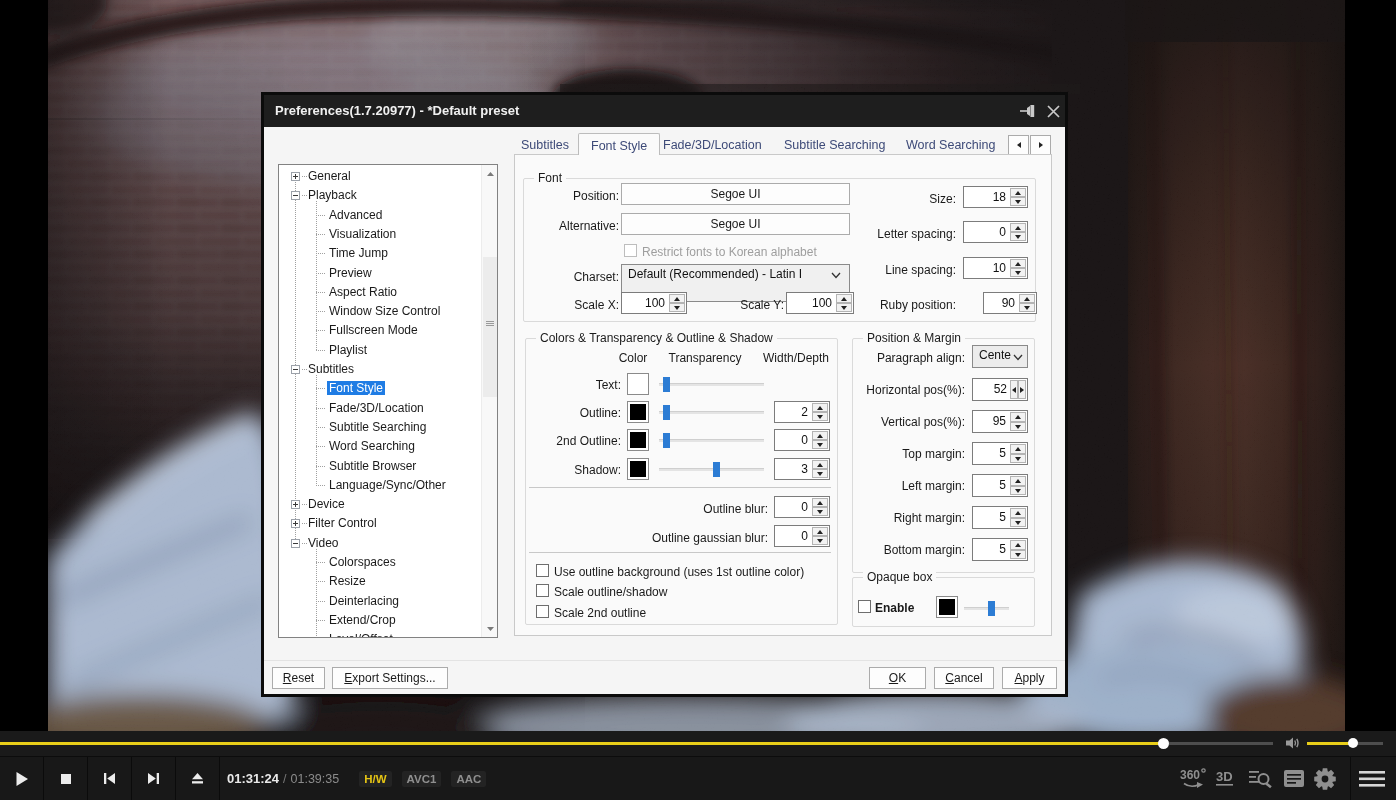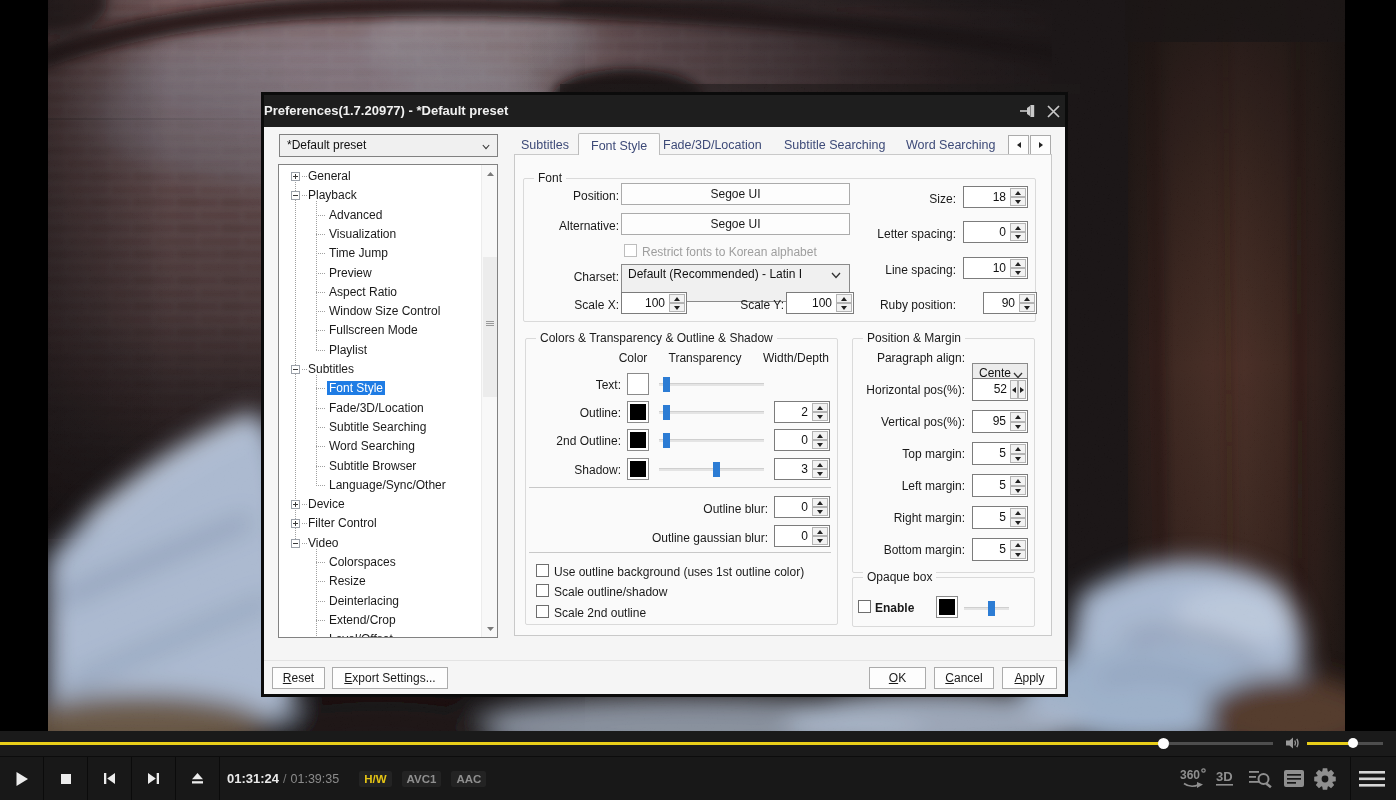"Preferences(1.7.20977) - *Default preset" #titlebar { padding-left: none -> 11px }
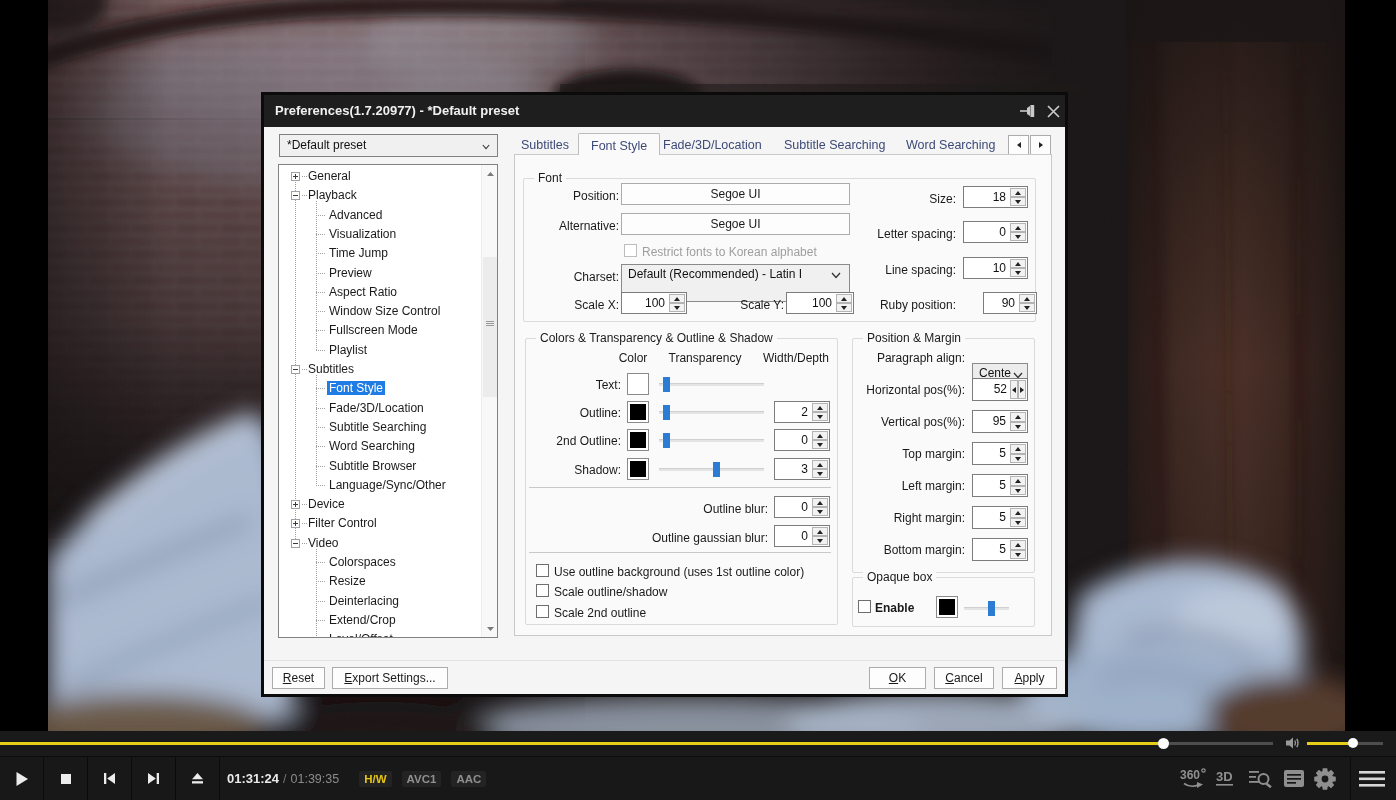"*Default preset" div { html: <div> <span>*Default preset</span> <svg> <path></path> </svg> </div> -> none }
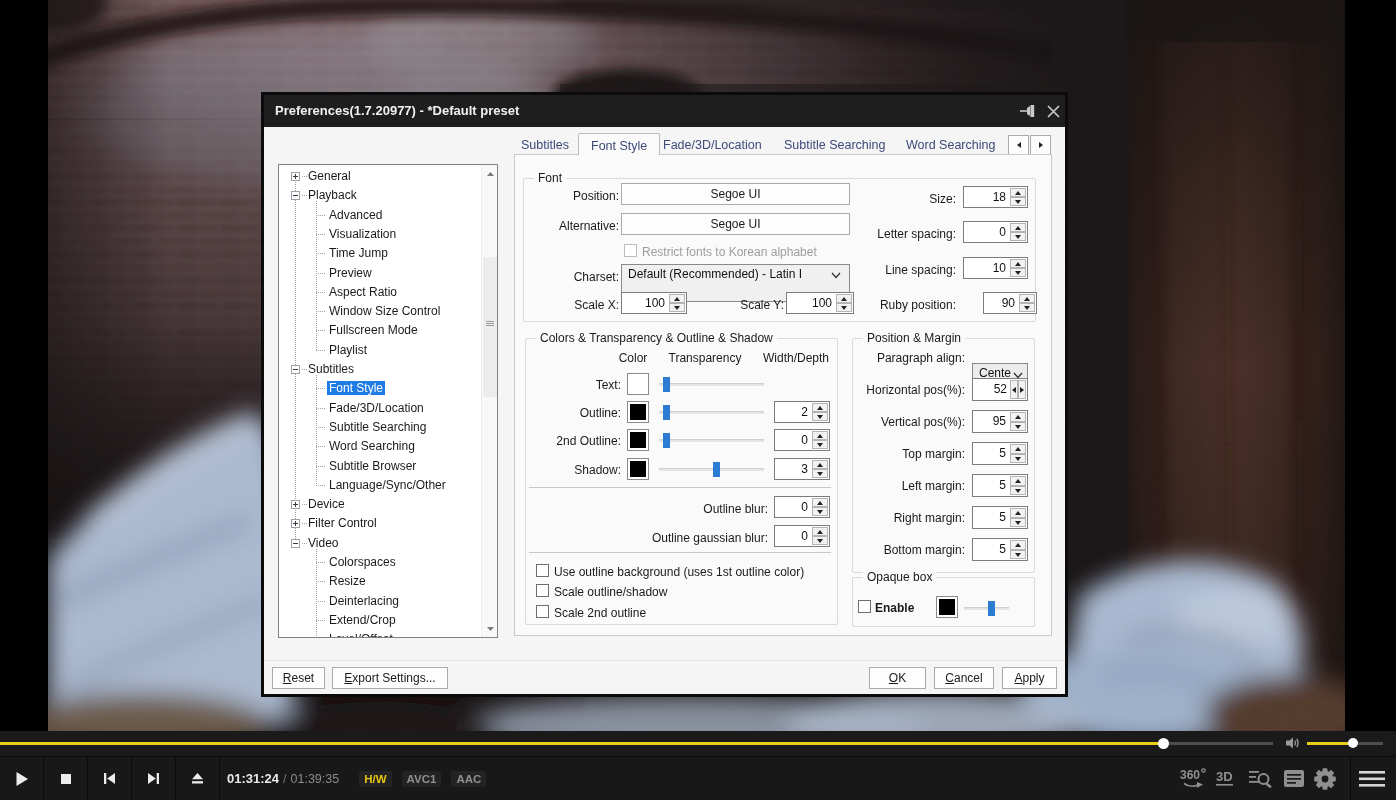"Cente" div.combo { top: 208px -> 190px }
